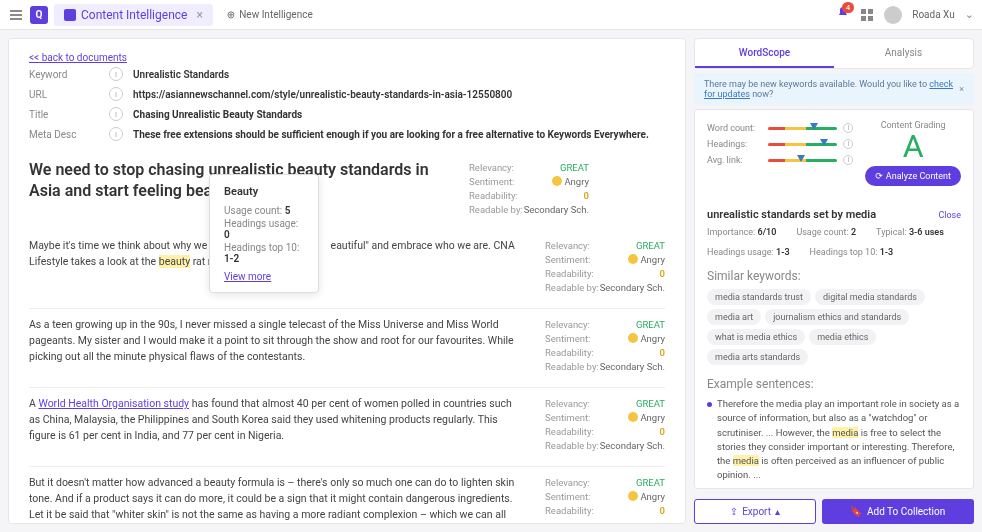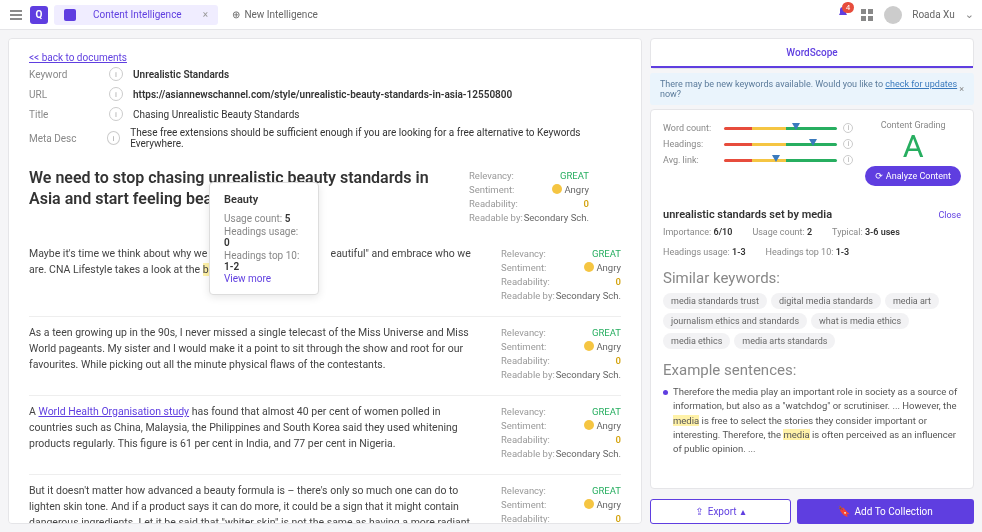"Content Intelligence" .tab { font-size: 10px -> 12px; gap: 17px -> 5px }
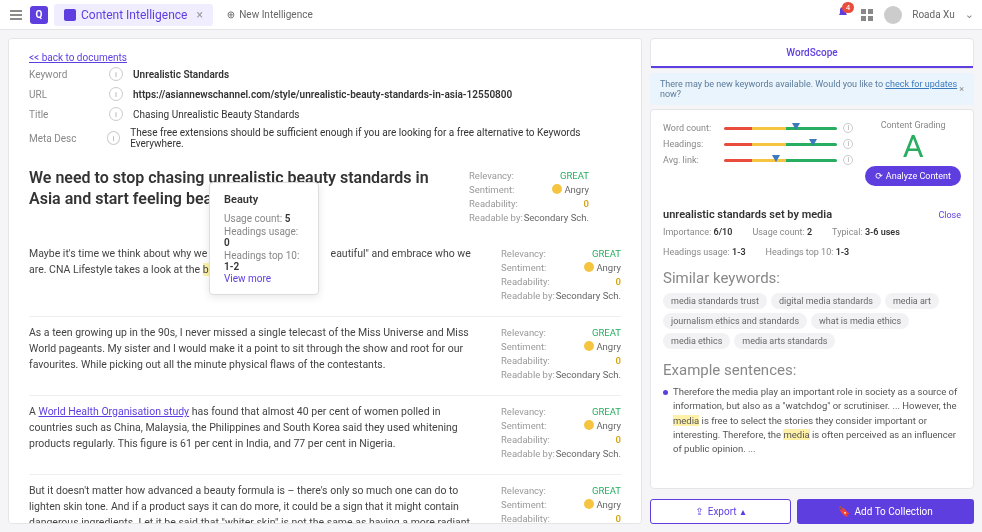"WordScope" .sidebar { width: 324px -> 280px }
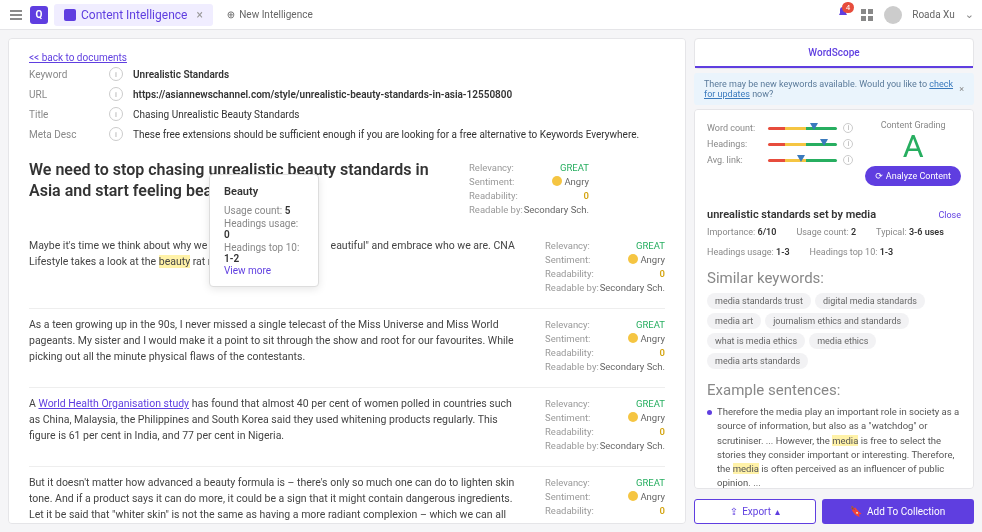"Analysis" div.side-tab { html: none -> <div>Analysis</div> }
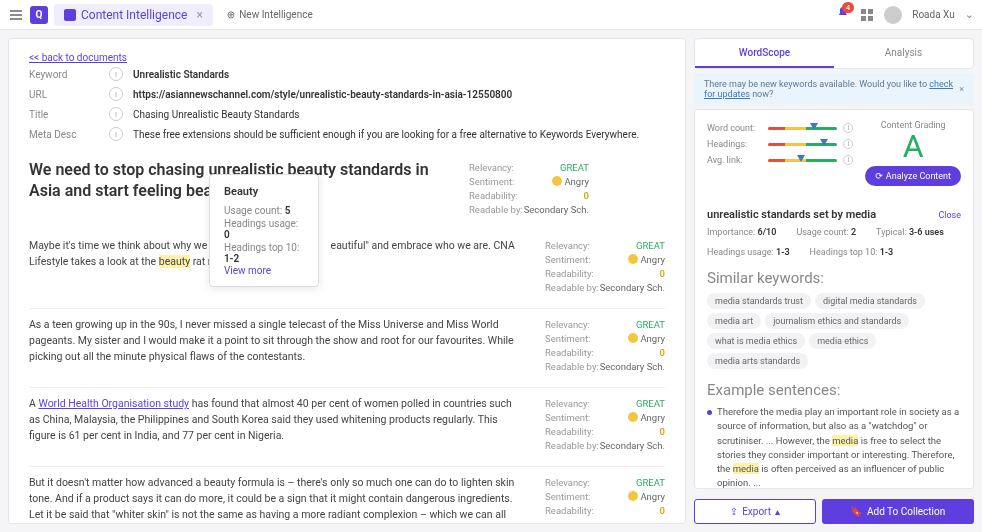"Chasing Unrealistic Beauty Standards" .meta-value { font-weight: 400 -> 700 }
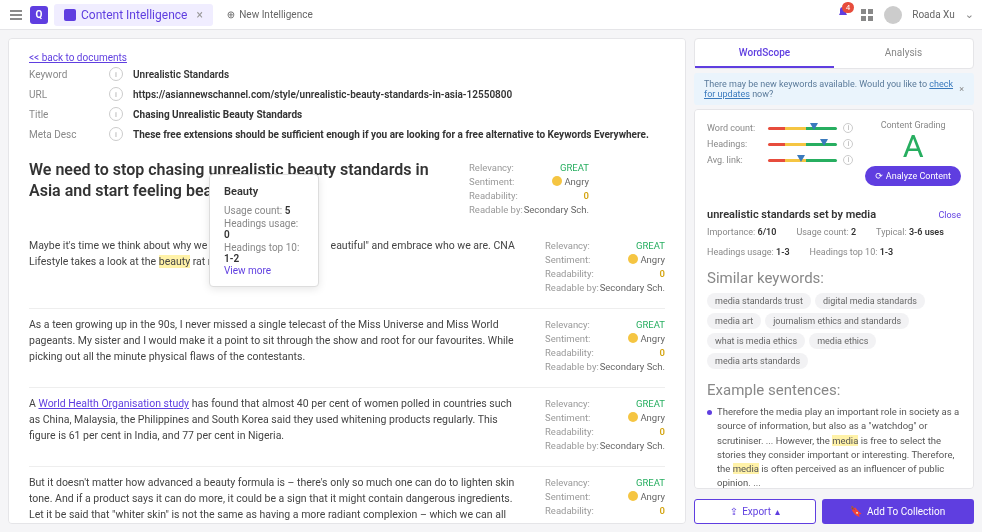"View more" .tooltip-link { margin-top: none -> 6px; text-decoration: none -> underline }
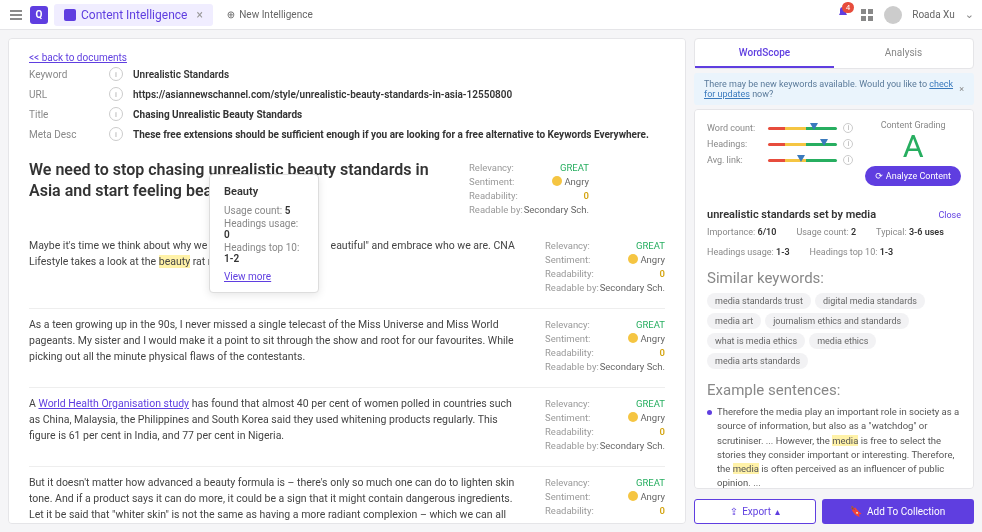"Similar keywords:" .section-label { font-size: 15px -> 12px }
